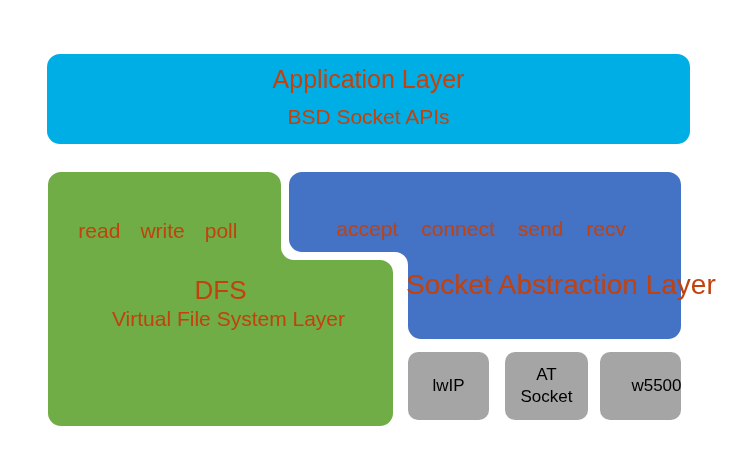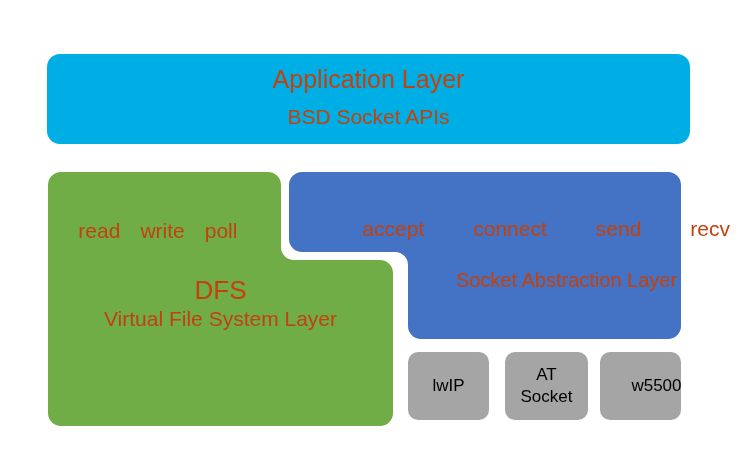"accept" #sal-api-row span { margin-left: 26px -> none }
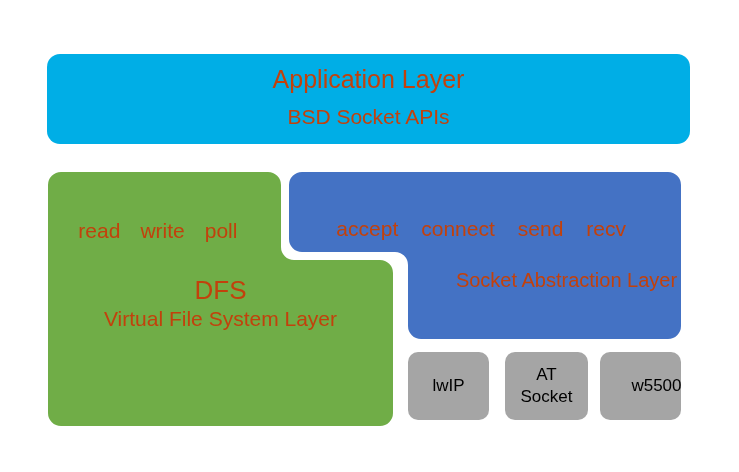"Socket Abstraction Layer" #sal-sub { font-size: 20px -> 28px; left: 428px -> 406px }
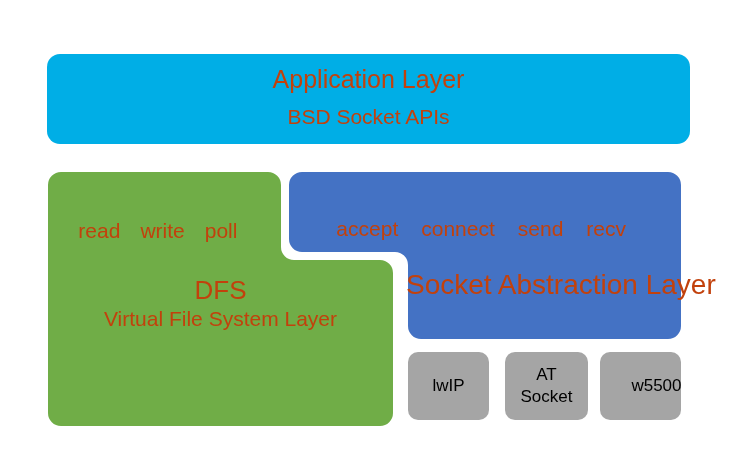"Virtual File System Layer" #dfs-sub { padding-left: none -> 8px }
